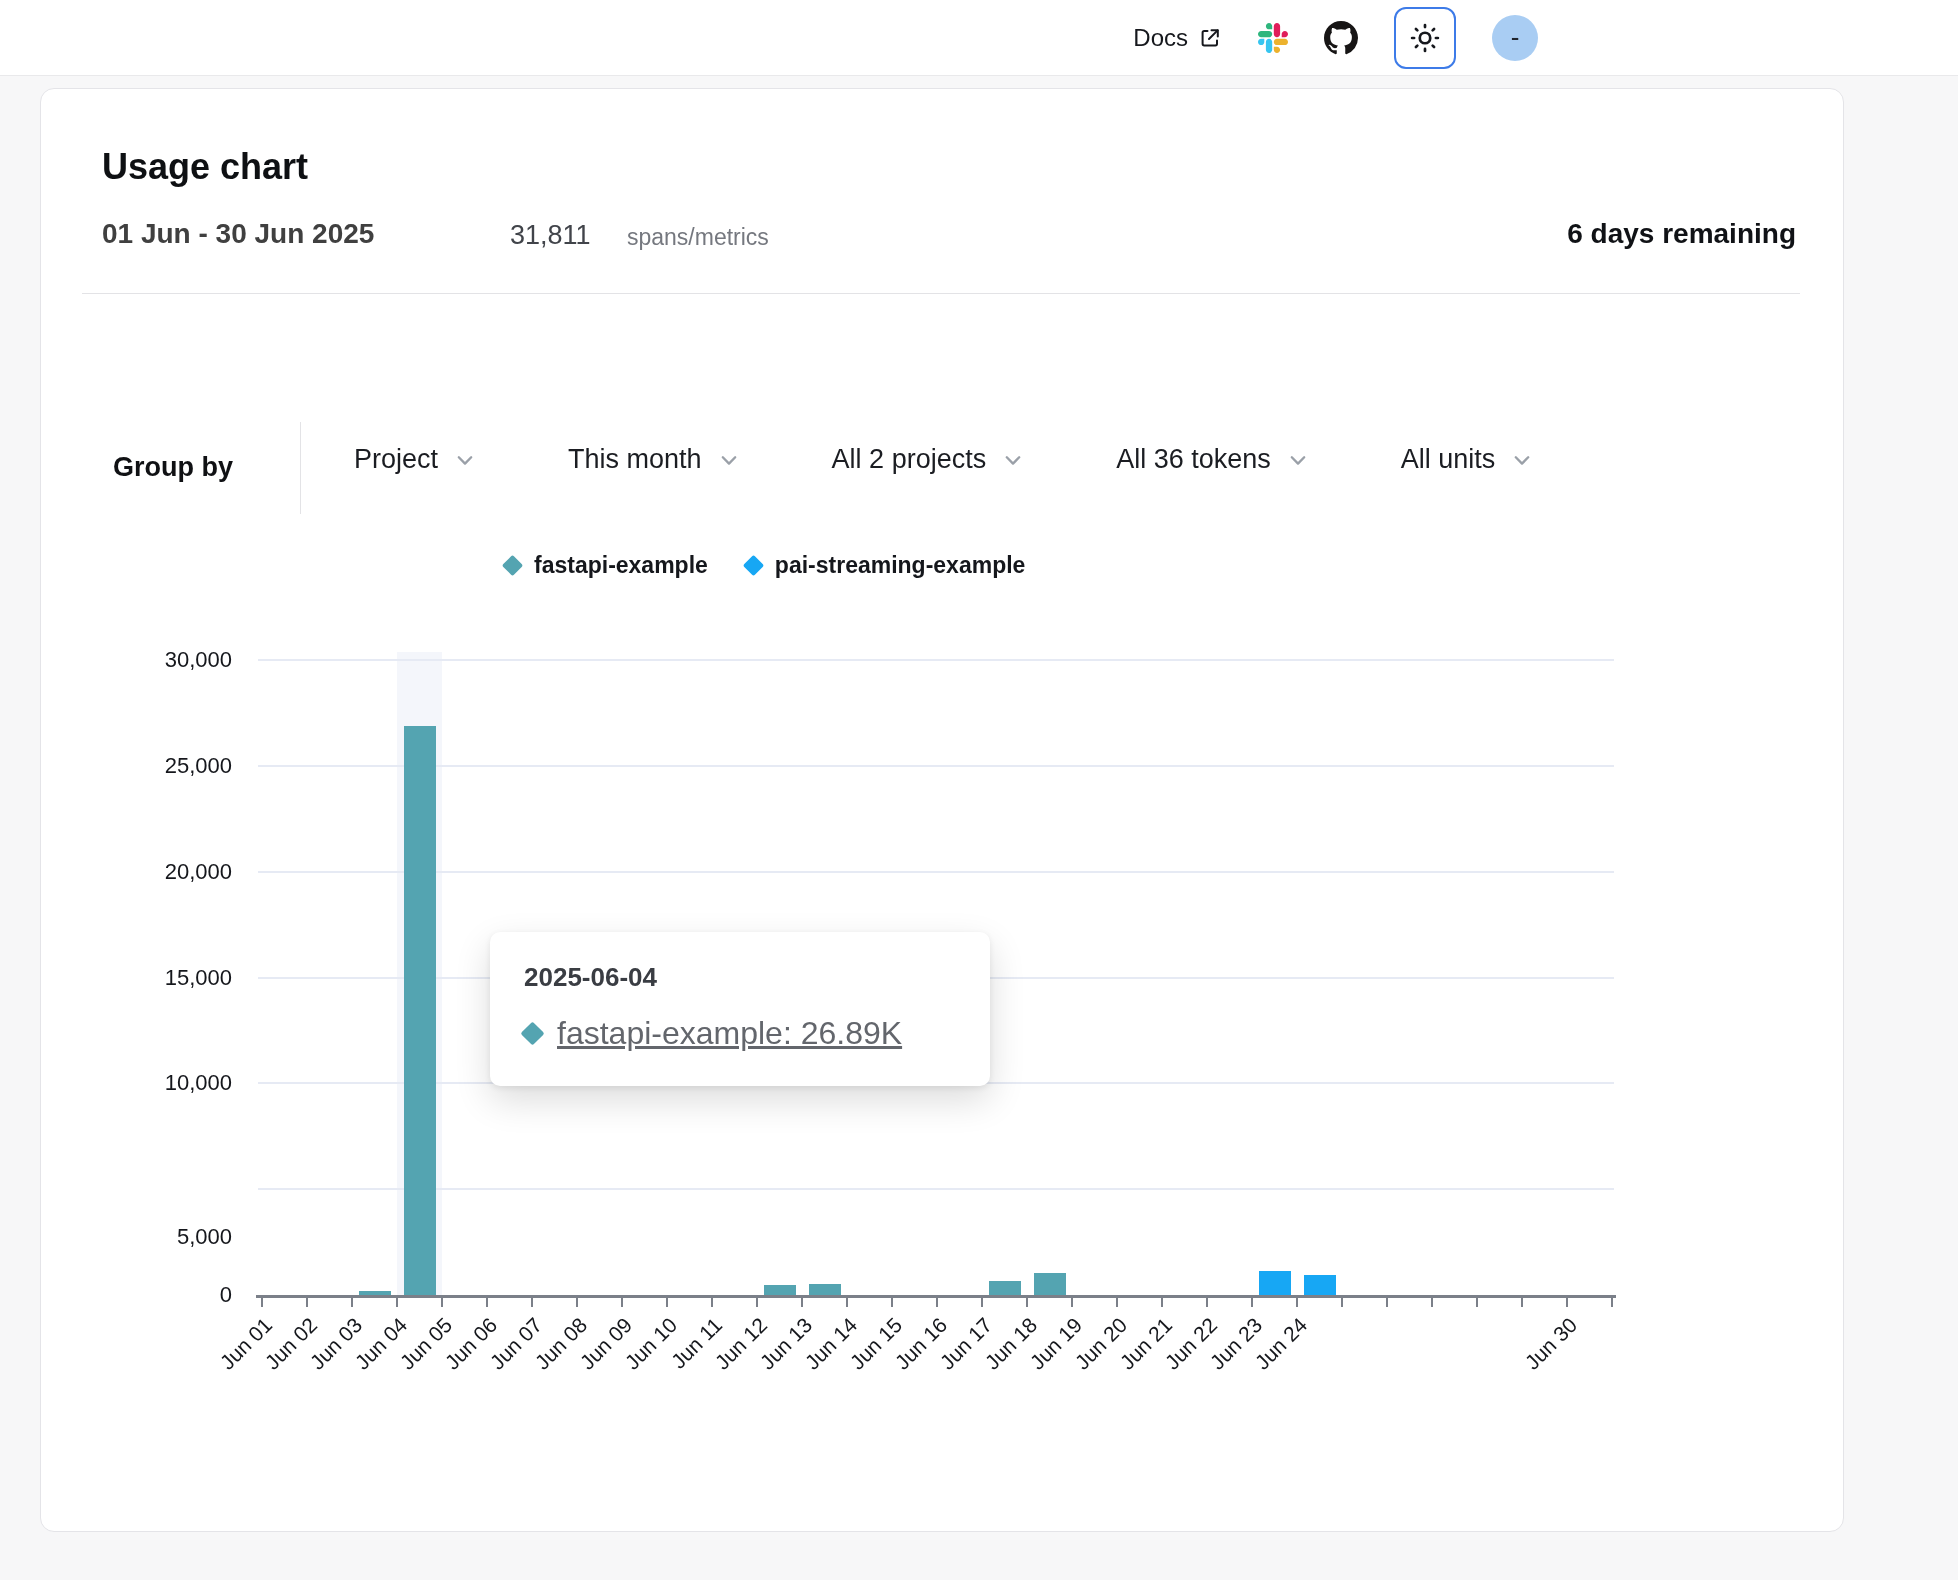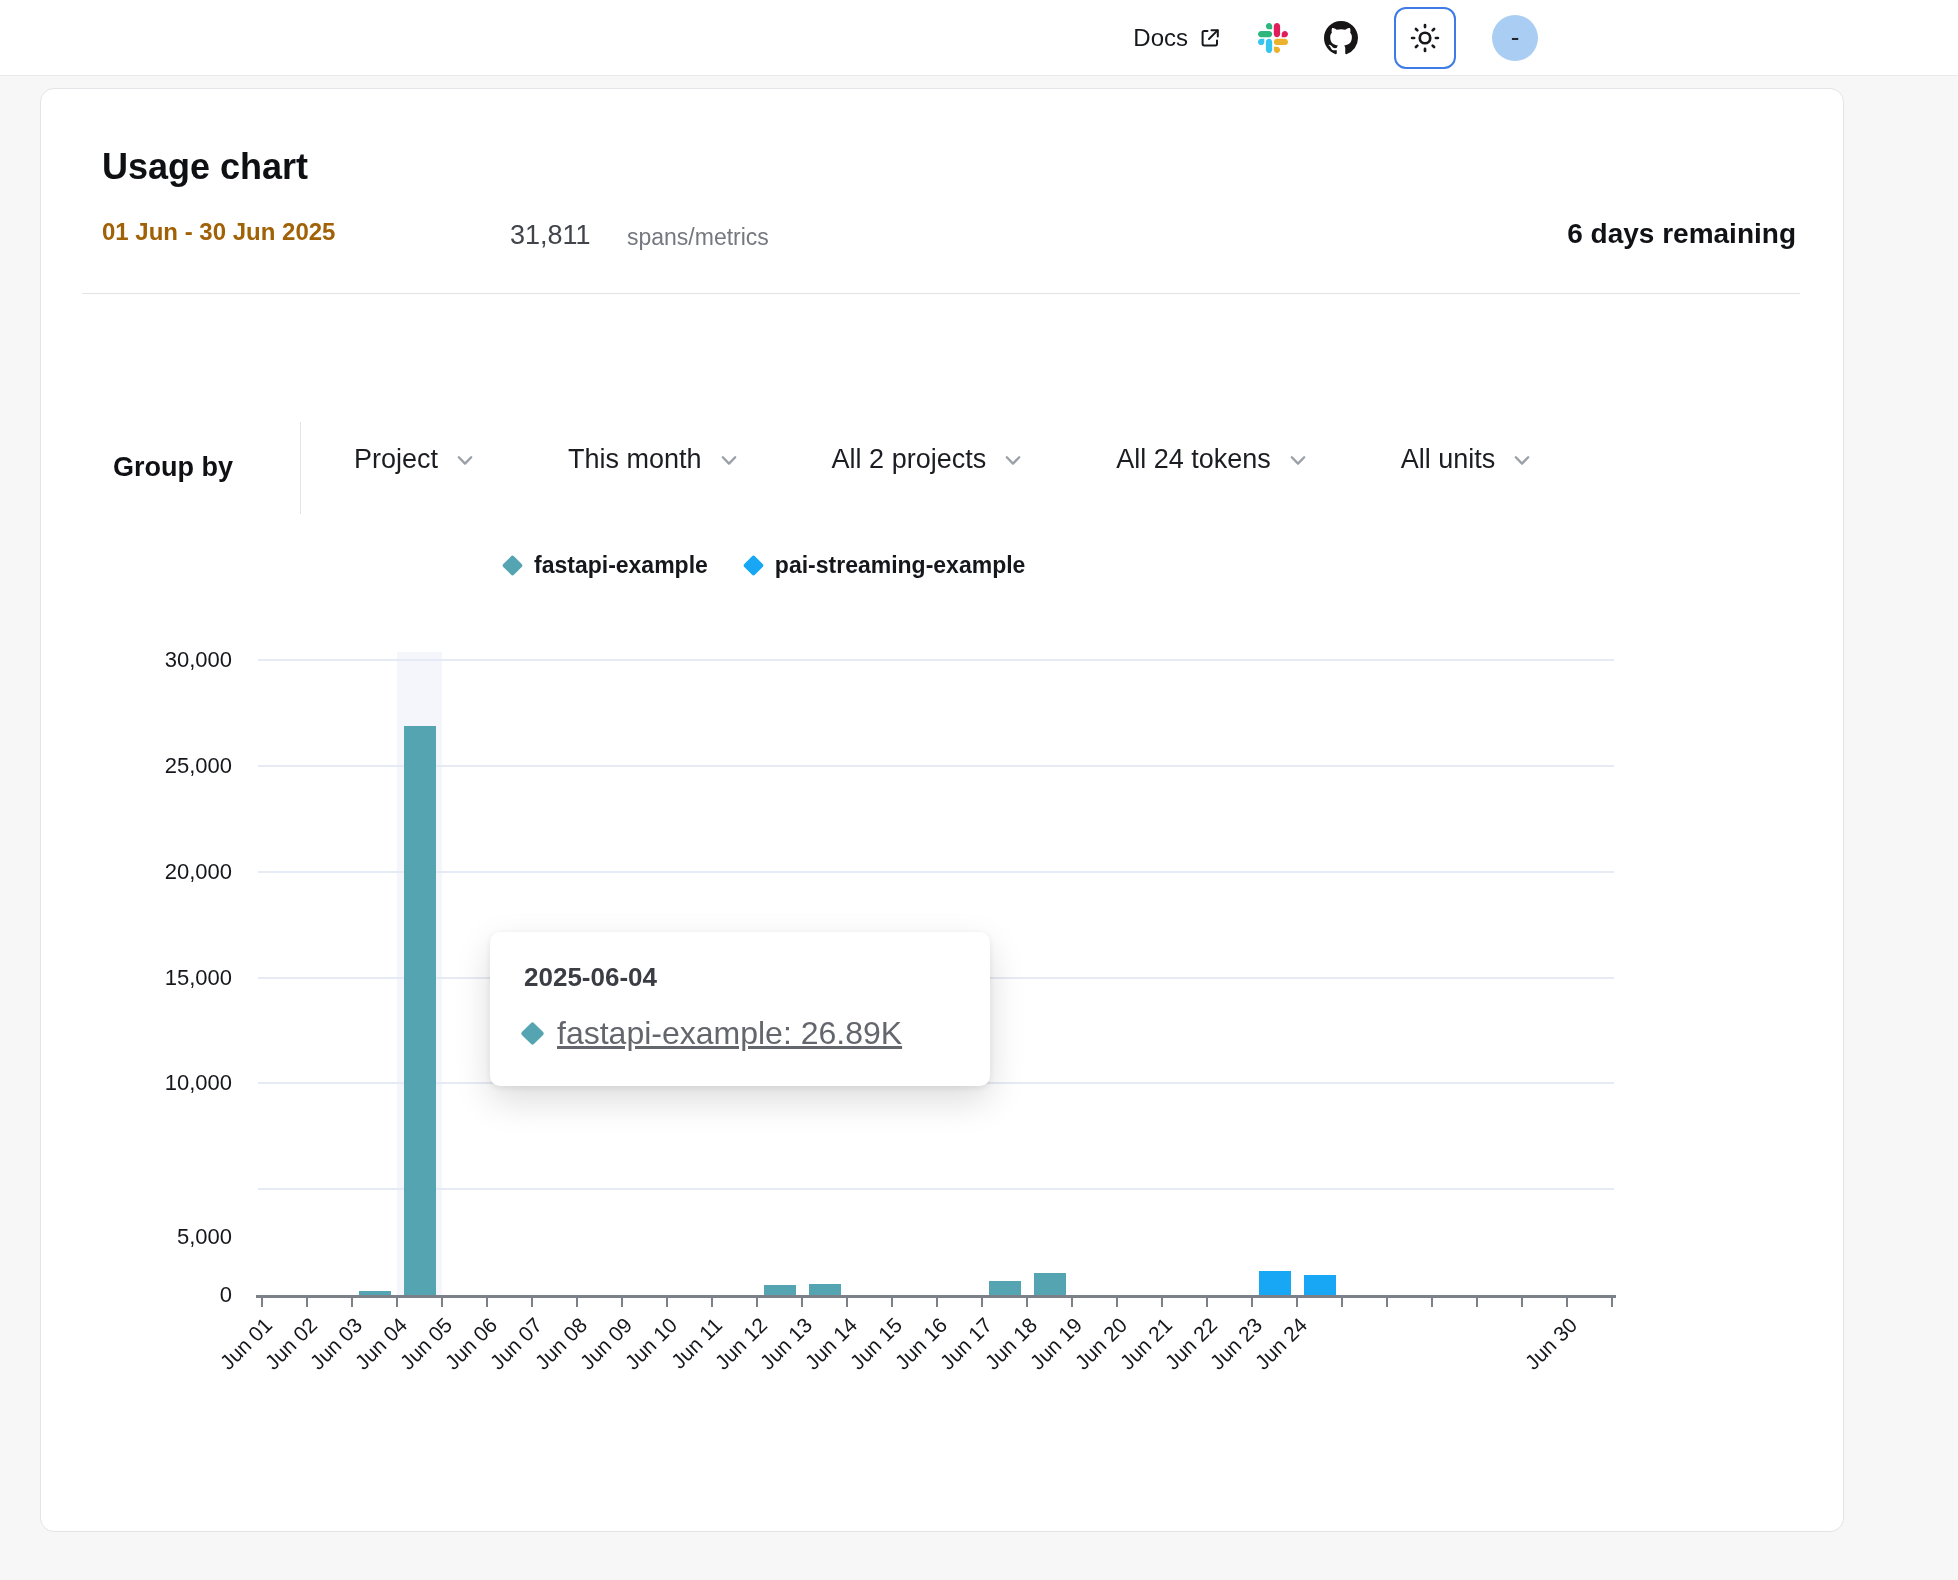"01 Jun - 30 Jun" .date-range { color: #a16207 -> #404040; font-size: 24px -> 28px }
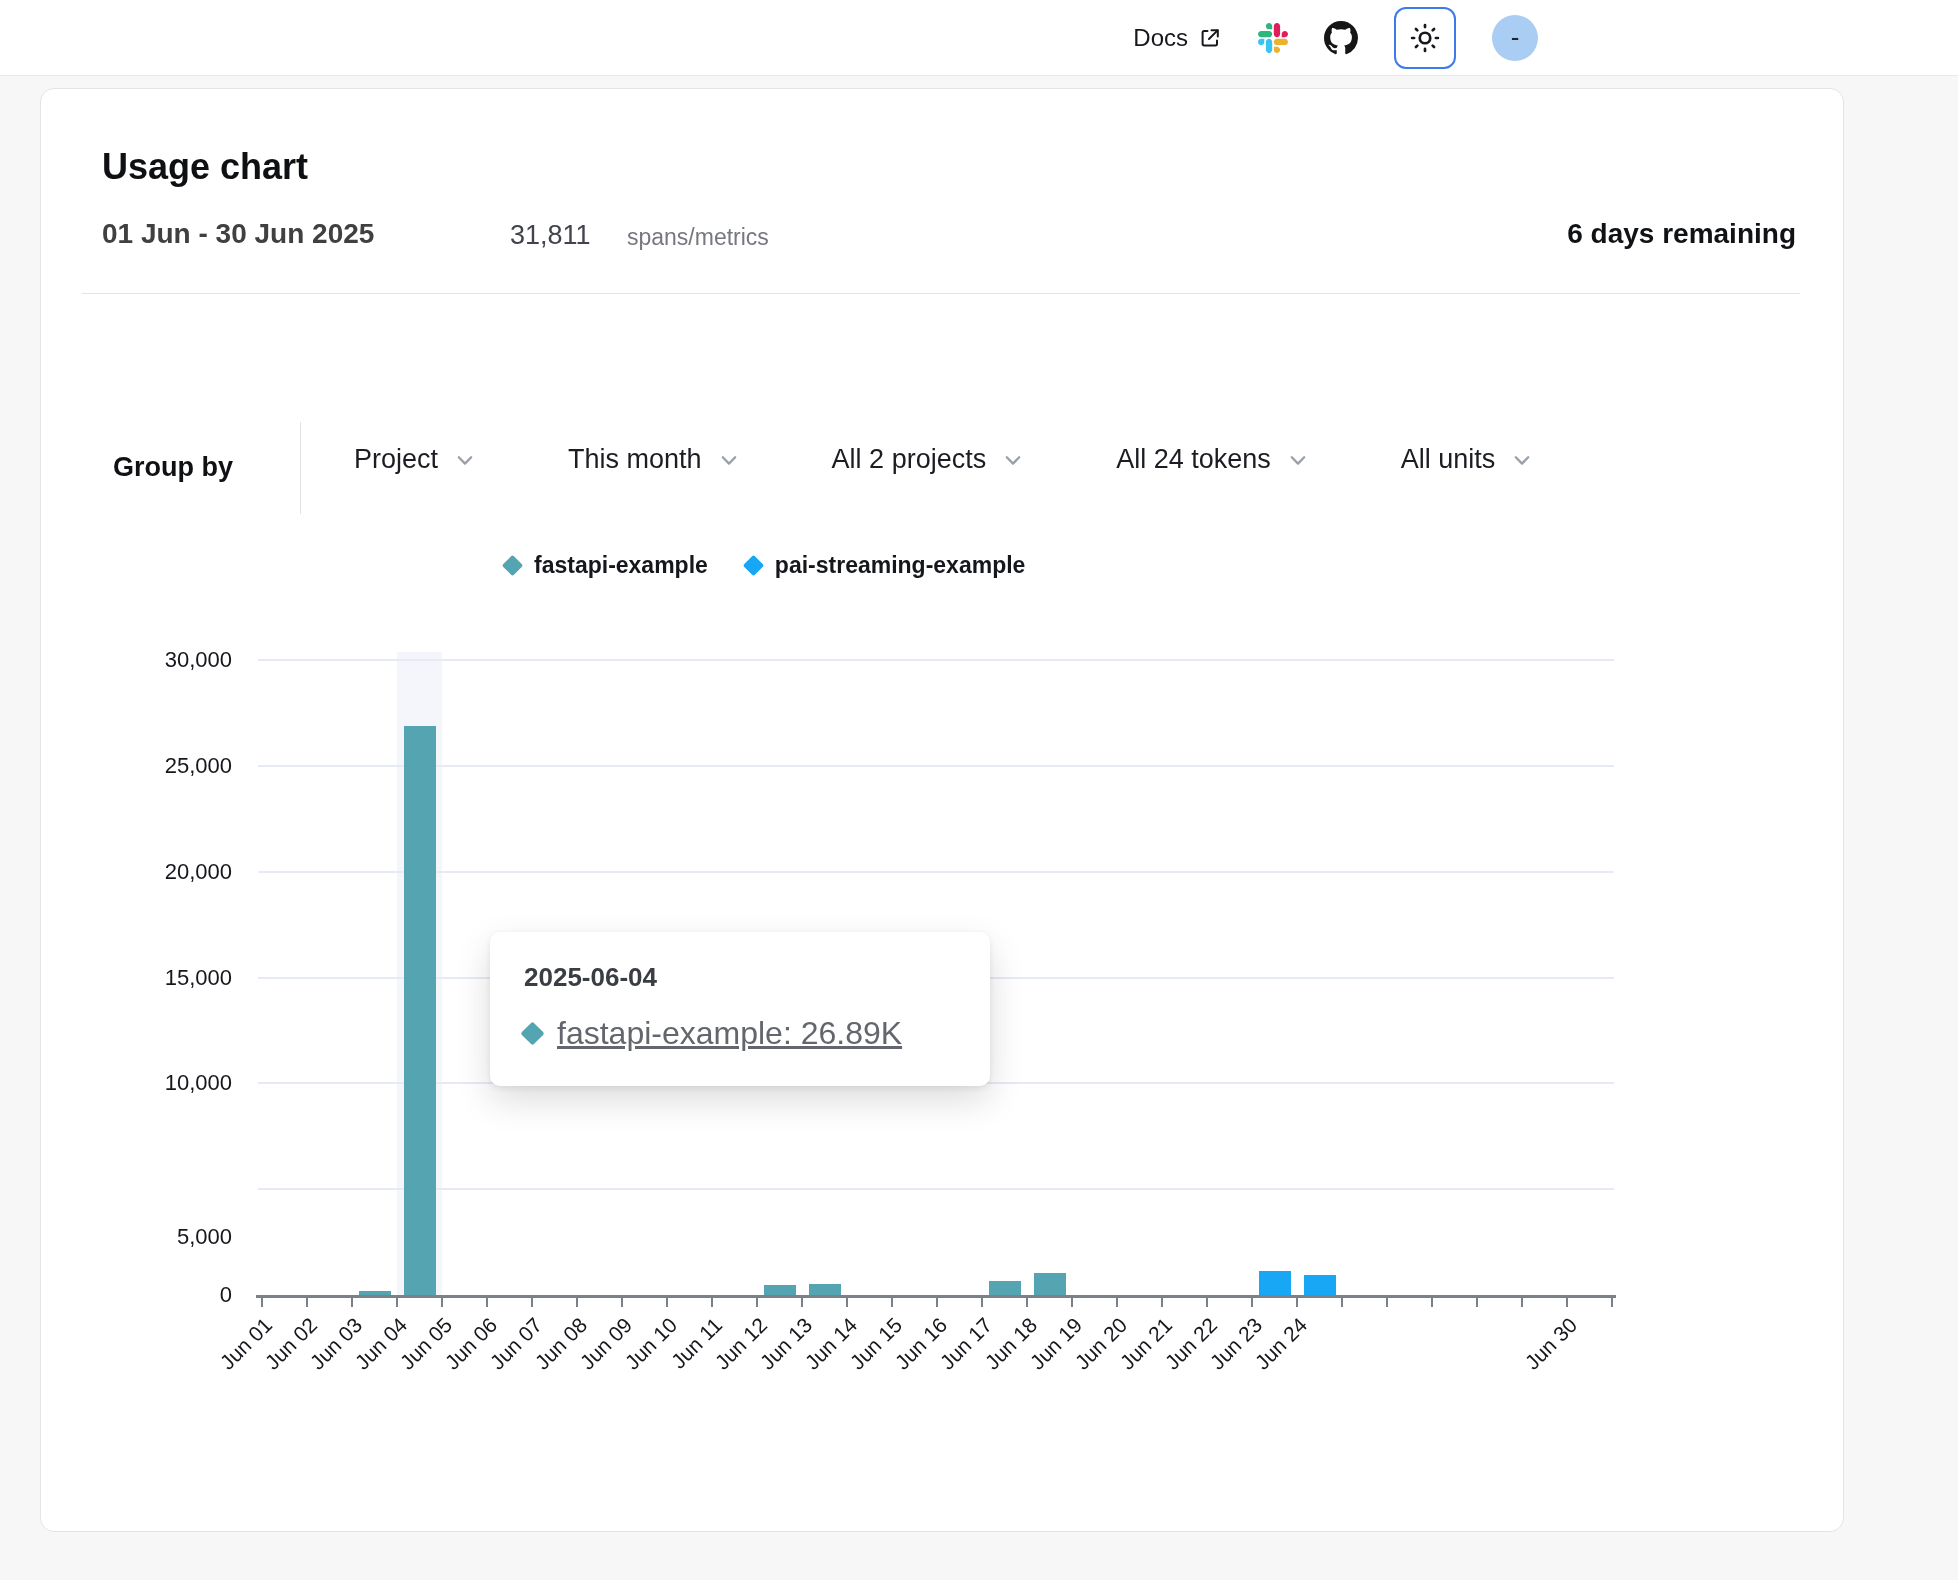"All 24 tokens" span { text: 24 -> 36 }
